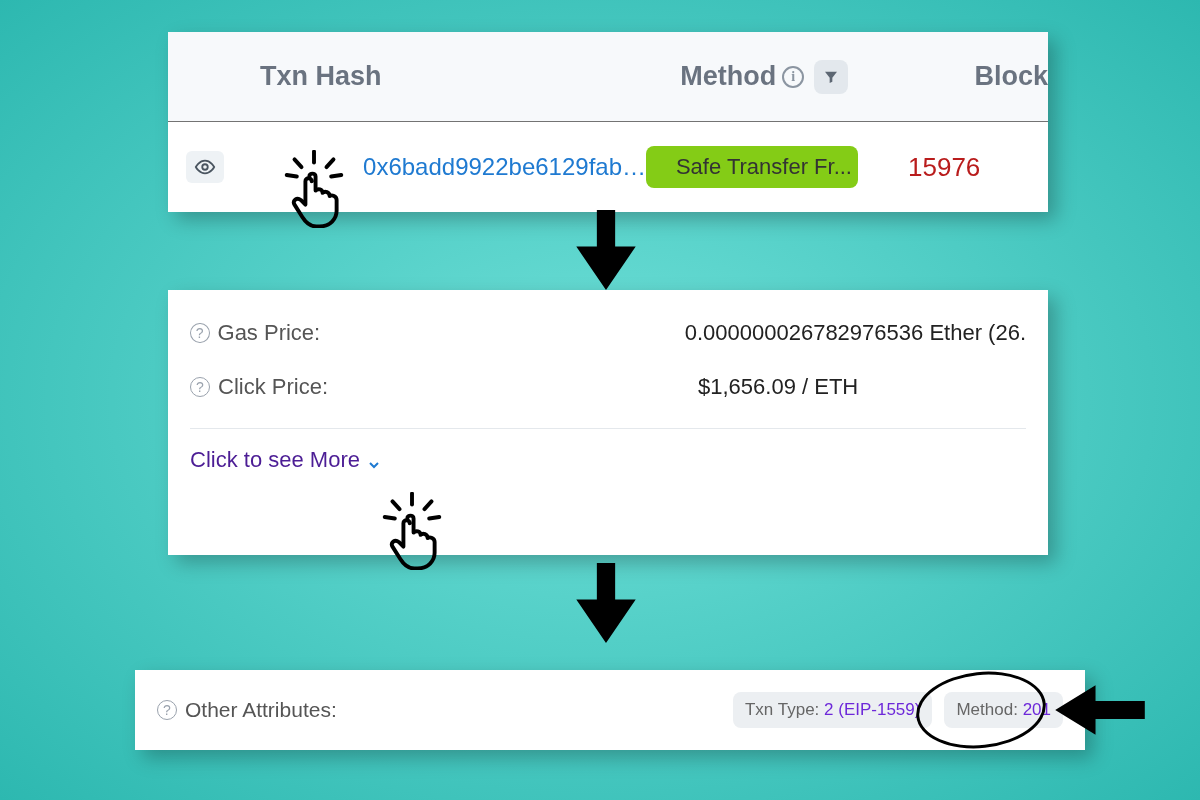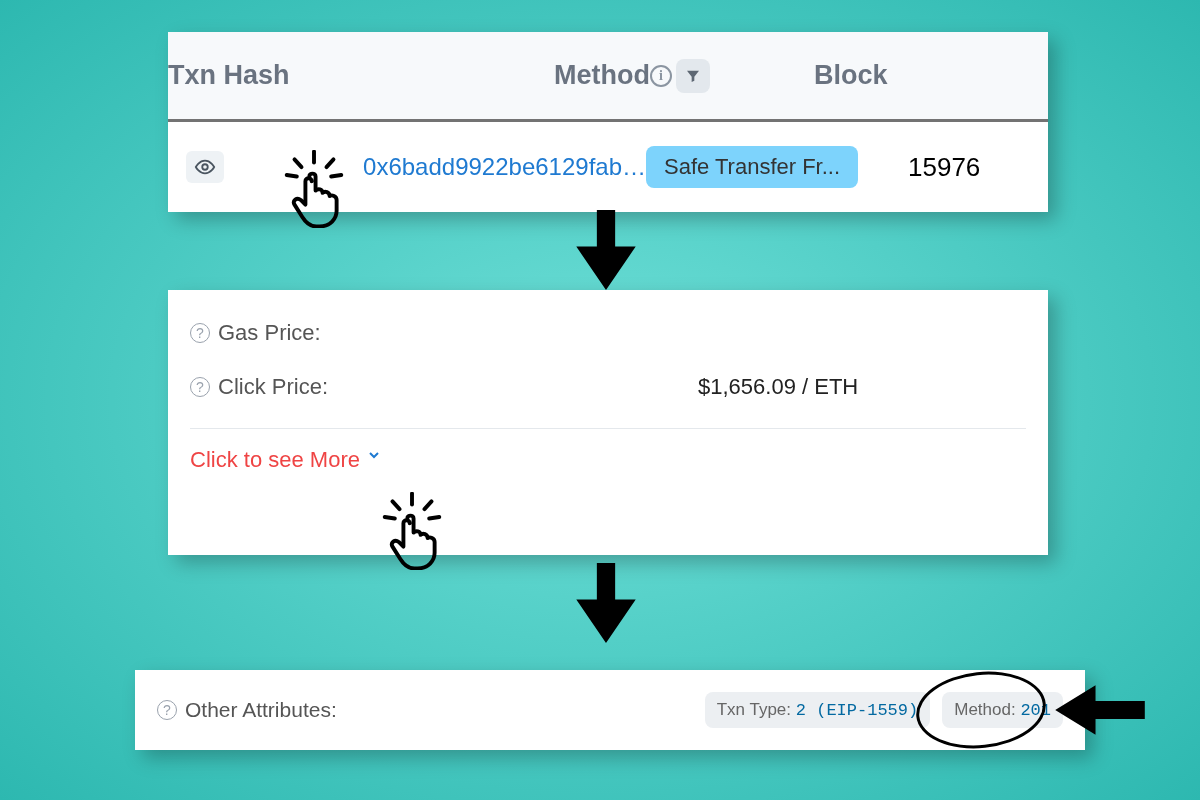"Txn Hash" .p1-header { border-bottom: 3px solid #737373 -> 1px solid #737373; justify-content: none -> space-between; padding-left: none -> 92px }
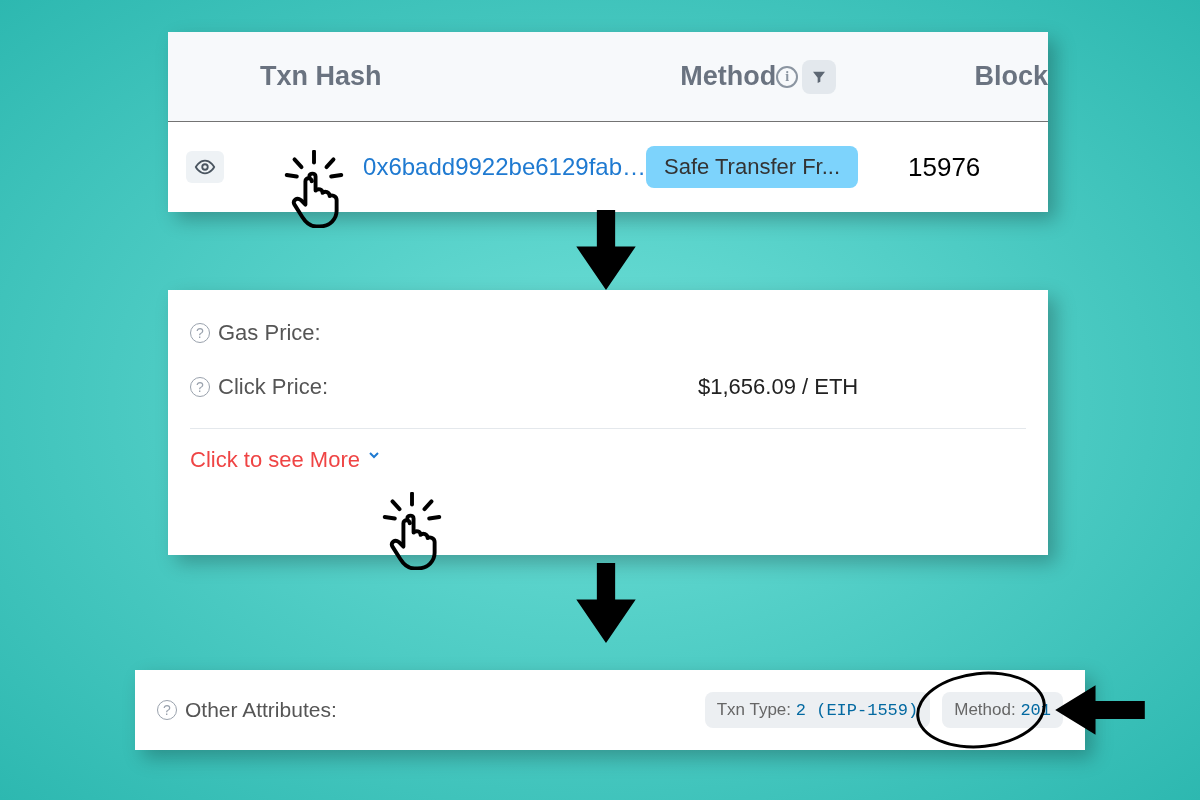"Method" .p1-col-meth { gap: none -> 6px }
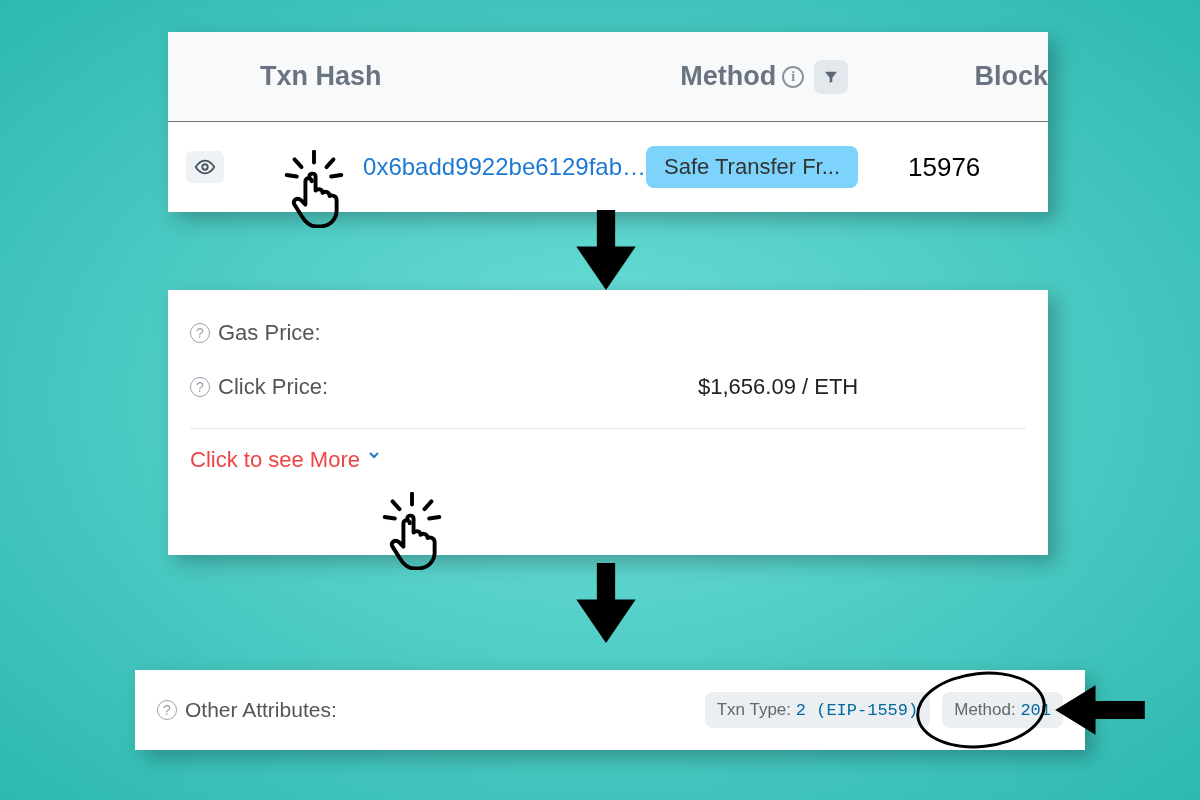"Safe Transfer Fr..." .method-chip { background: #7dd3fc -> #84cc16; padding: 8px 18px -> 8px 6px }
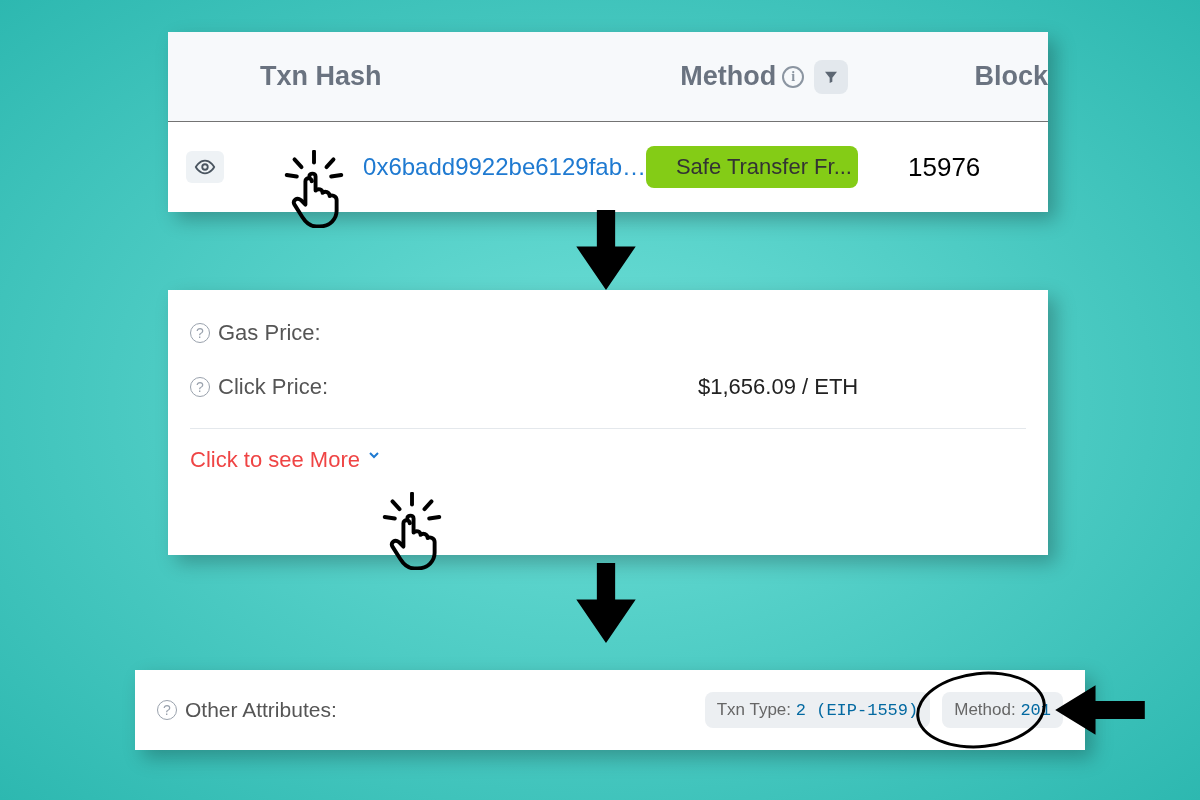"15976" .block-link { color: #000000 -> #b91c1c }
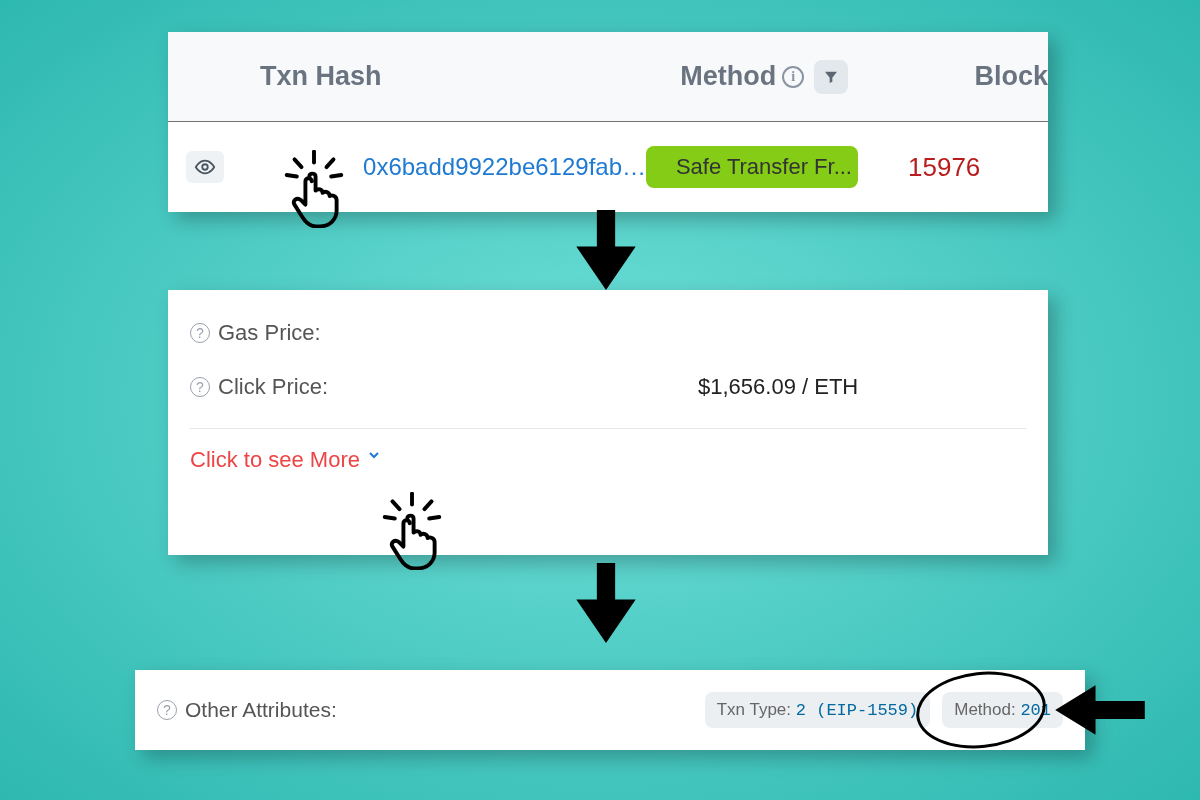"0.000000026782976536 Ether (26." span.detail-value { html: none -> <span>0.000000026782976536 Ether (26.</span> }
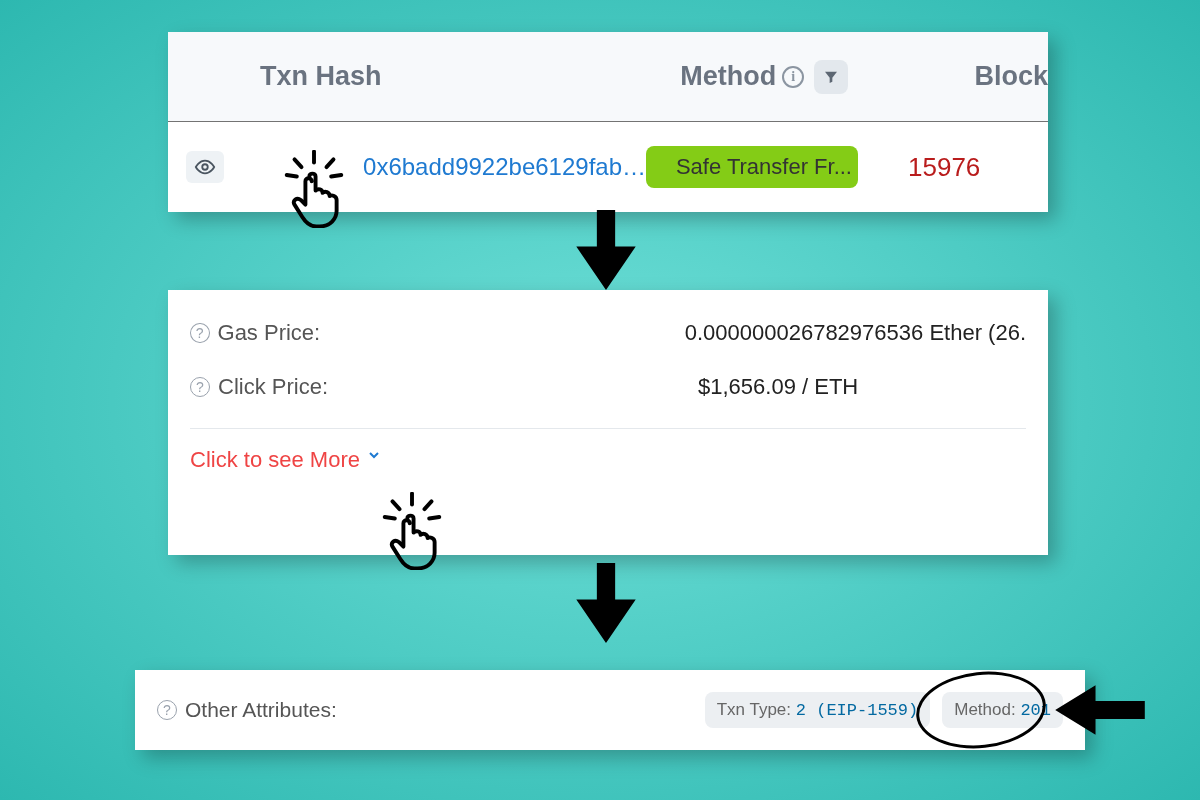"Click to see More" .see-more { align-items: flex-start -> flex-end; color: #ef4444 -> #4c1d95 }
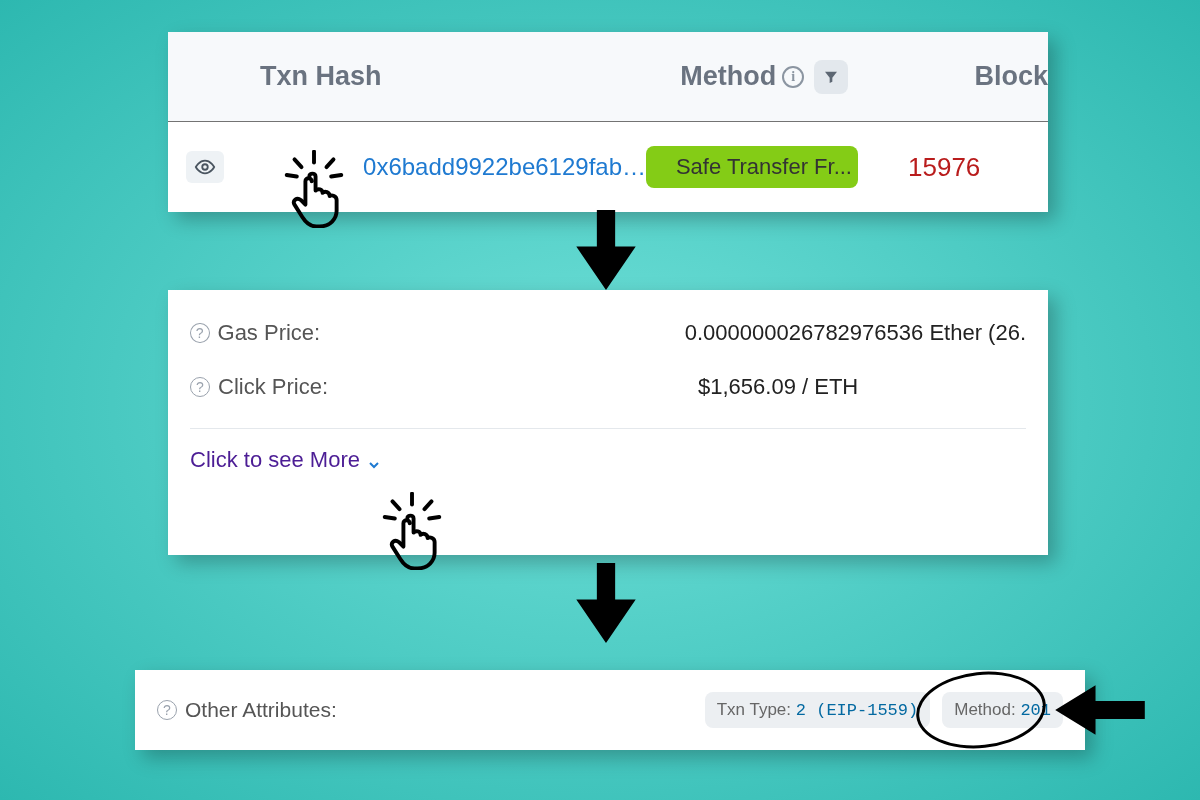"2 (EIP-1559)" .pill b { color: #0369a1 -> #6d28d9; font-family: Liberation Mono, monospace -> none }
